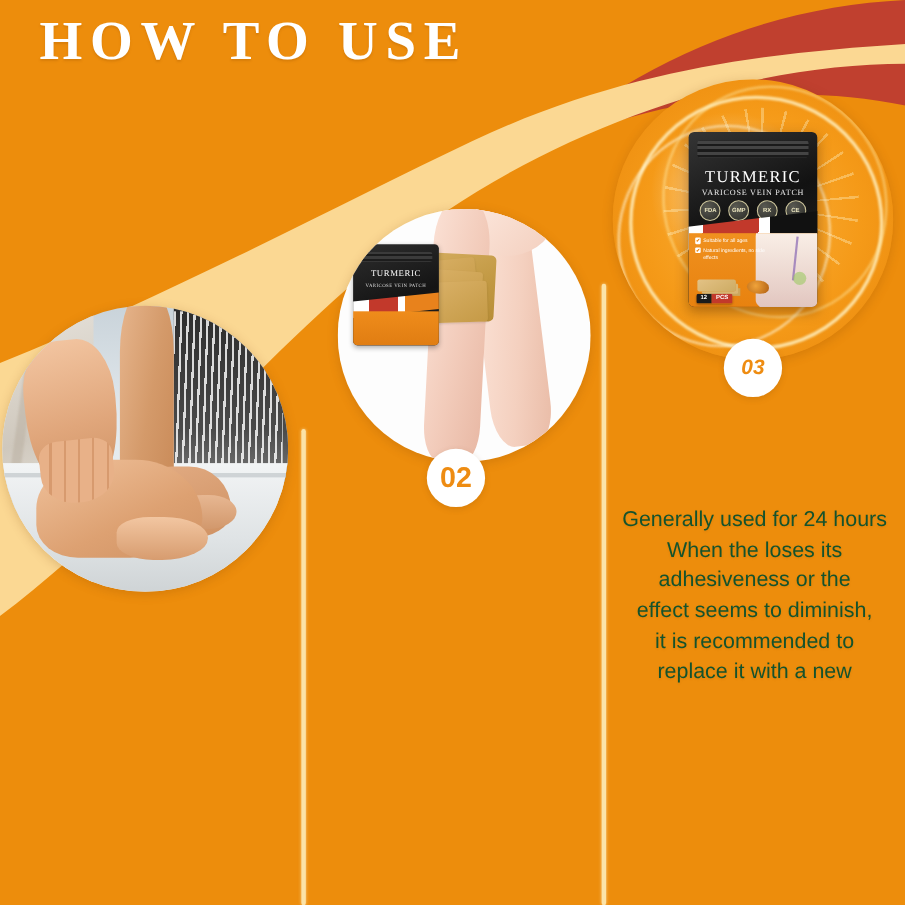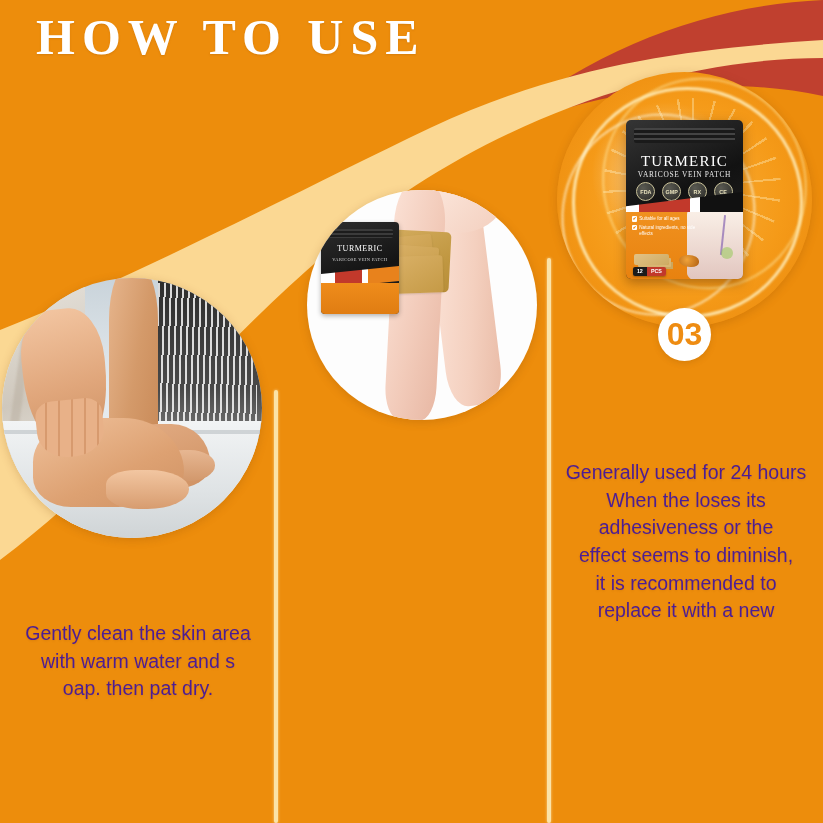"03" .num.n3 { font-size: 32px -> 19px; font-style: none -> italic }
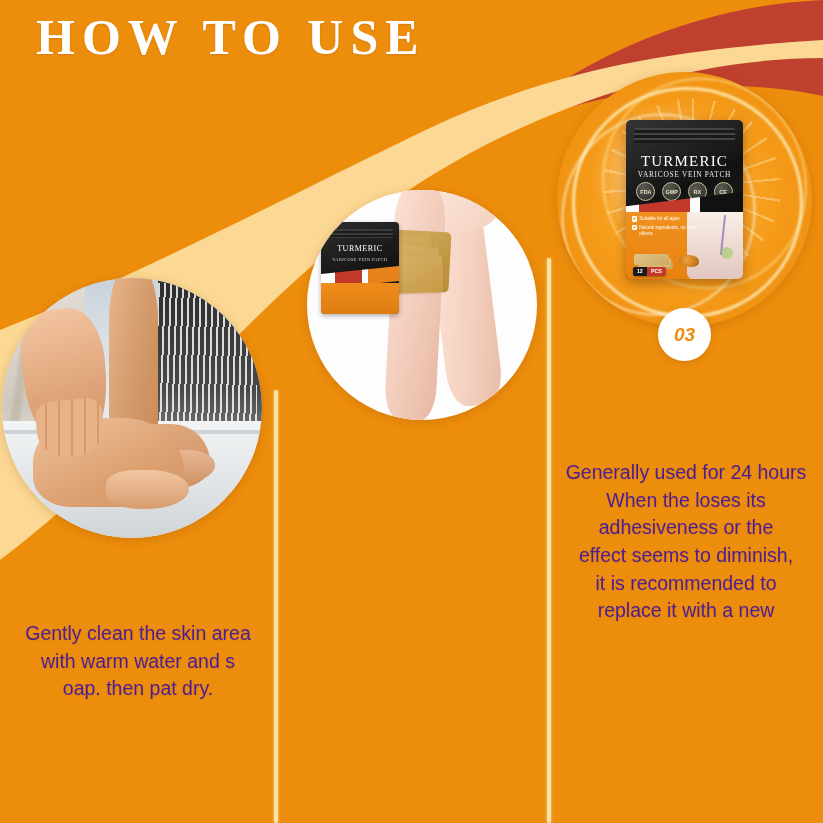"02" div.num { html: none -> <div>02</div> }
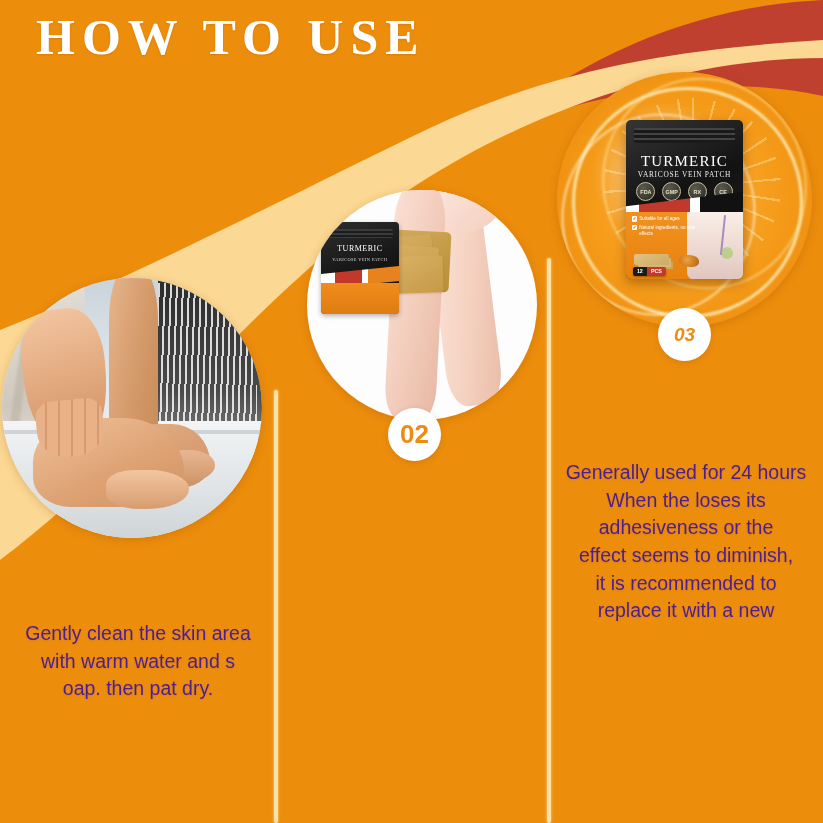"Generally used for 24 hours" .caption { color: #4c1d95 -> #14532d }
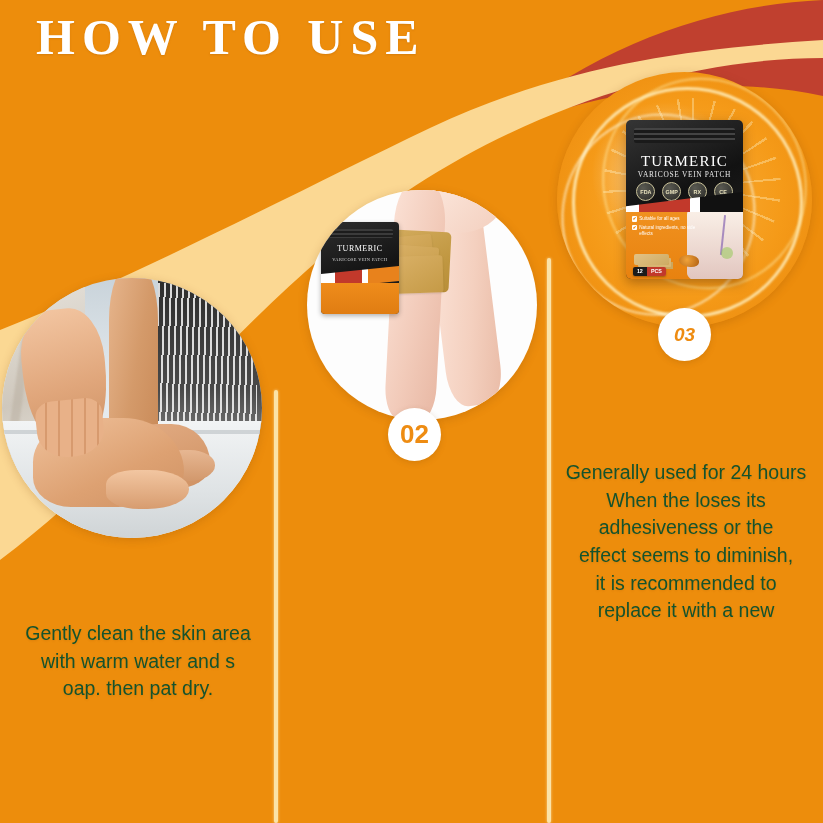"Gently clean the skin area" div.caption { html: <div>Gently clean the skin area with warm water and s oap. then pat dry.</div> -> none }
